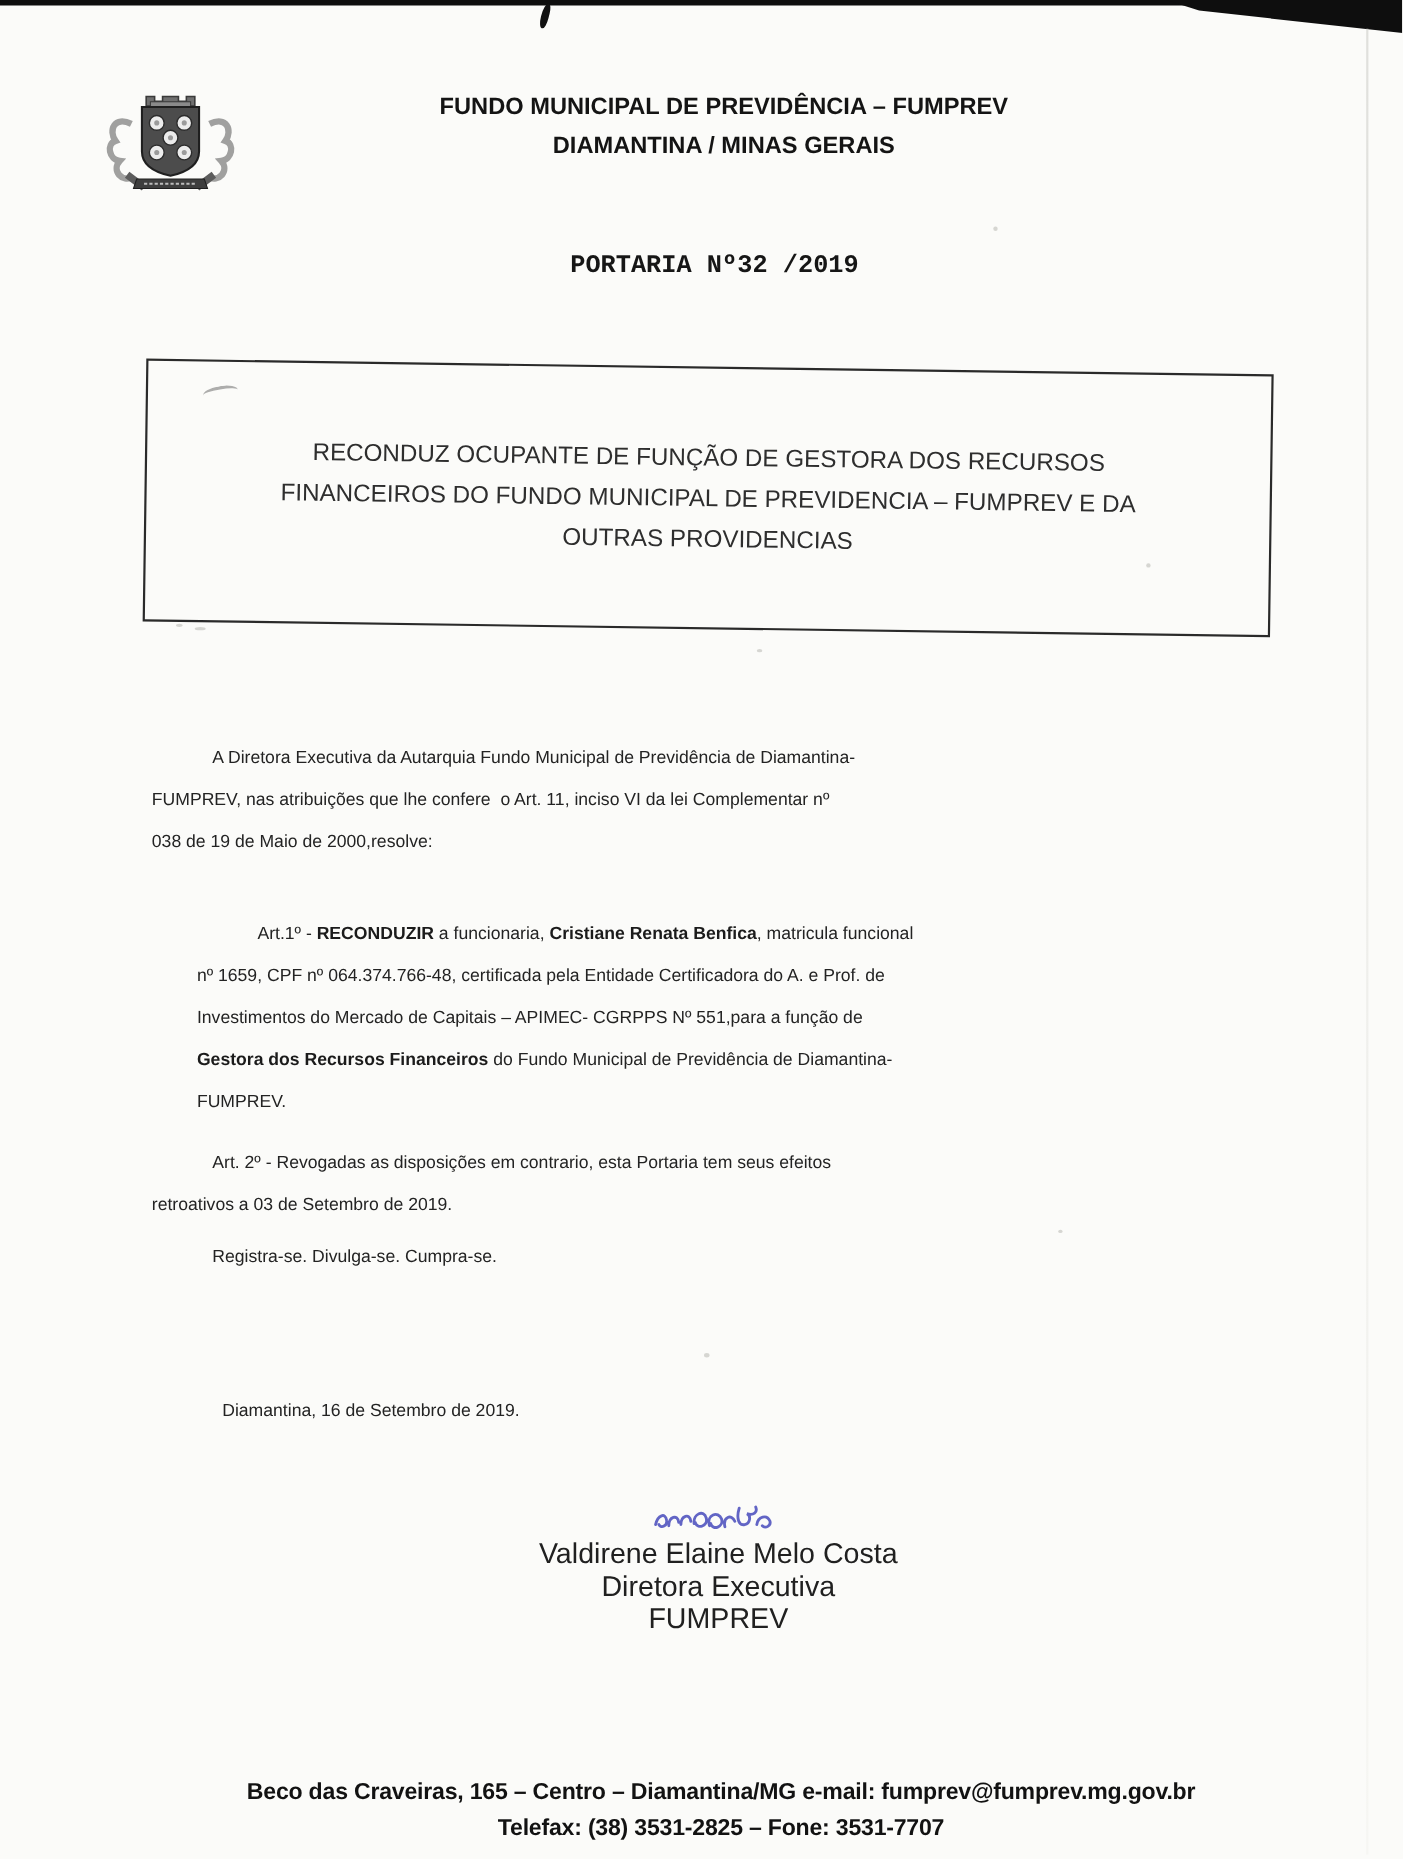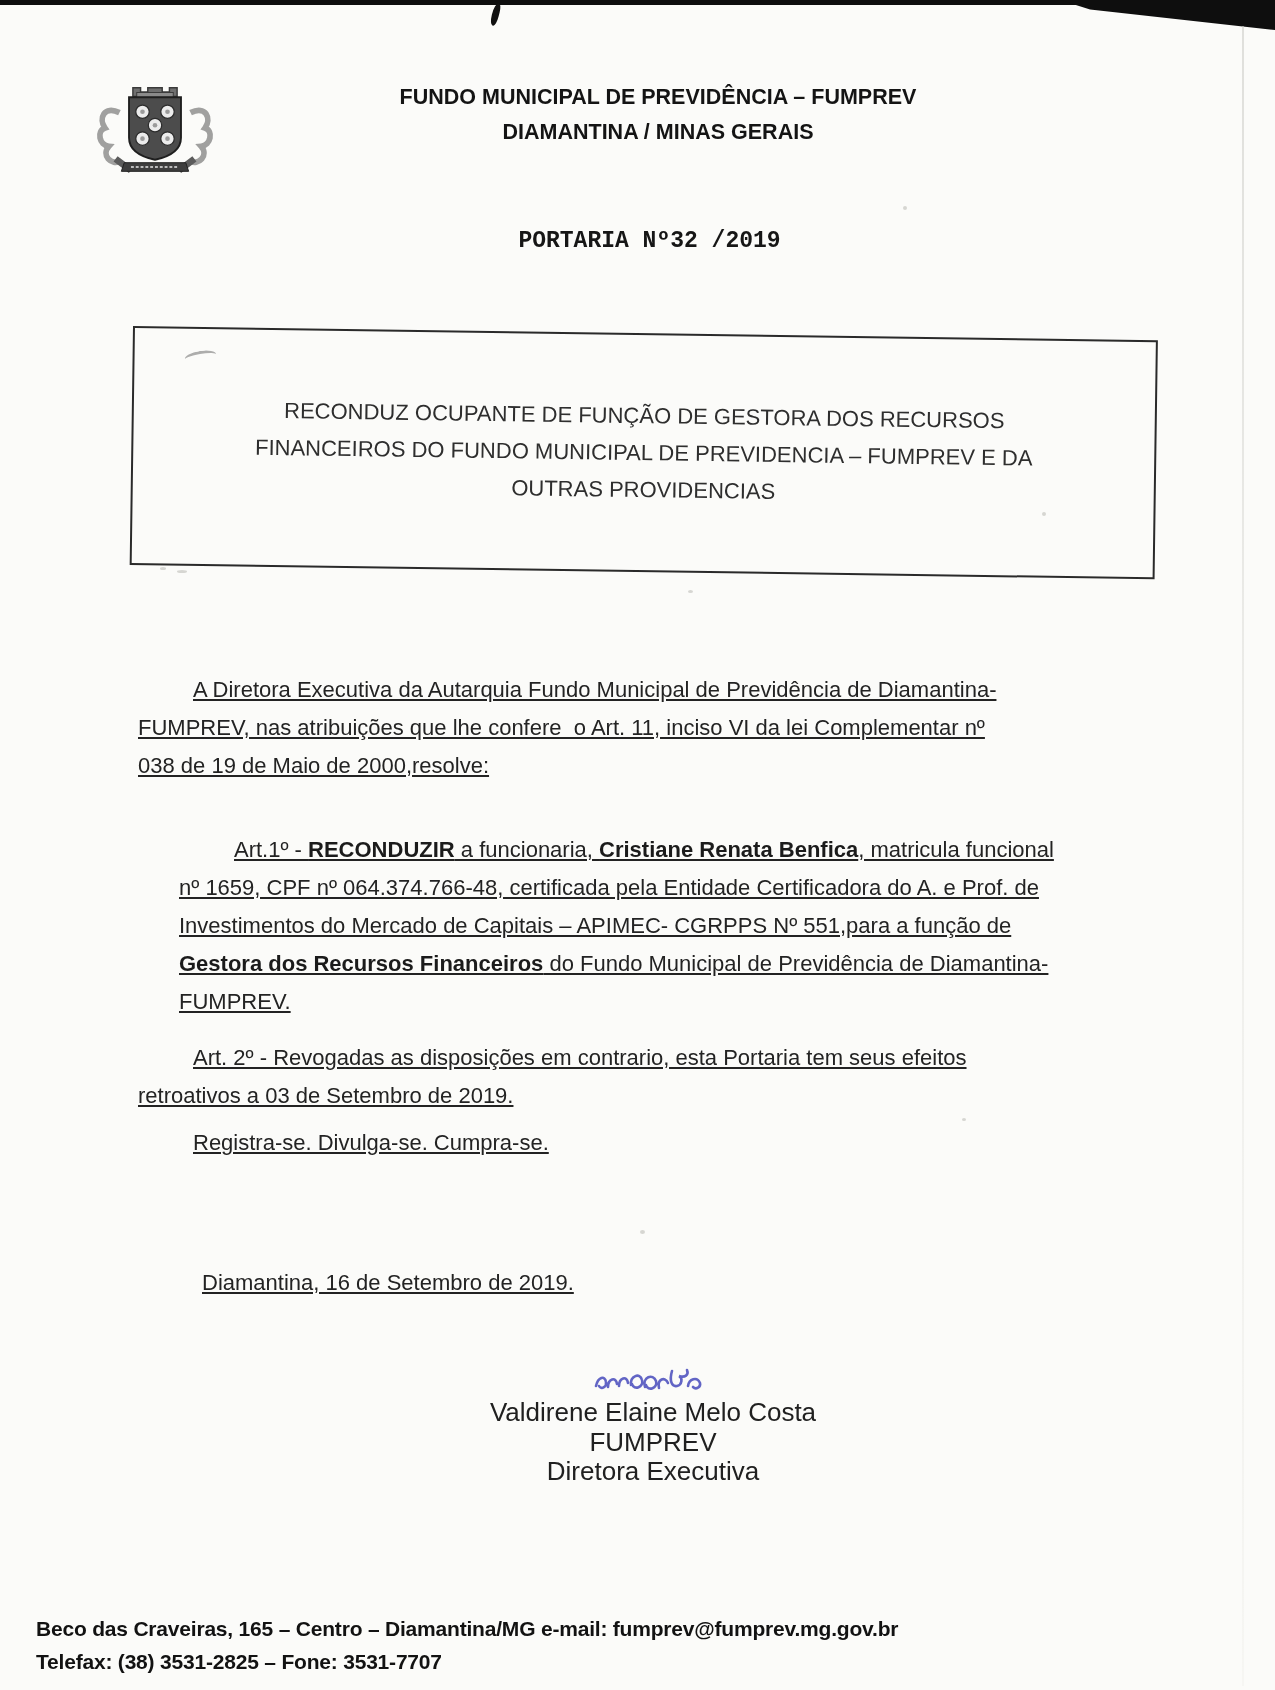"A Diretora Executiva da Autarquia" .doc-body { font-size: 22px -> 16px; text-decoration: underline -> none }
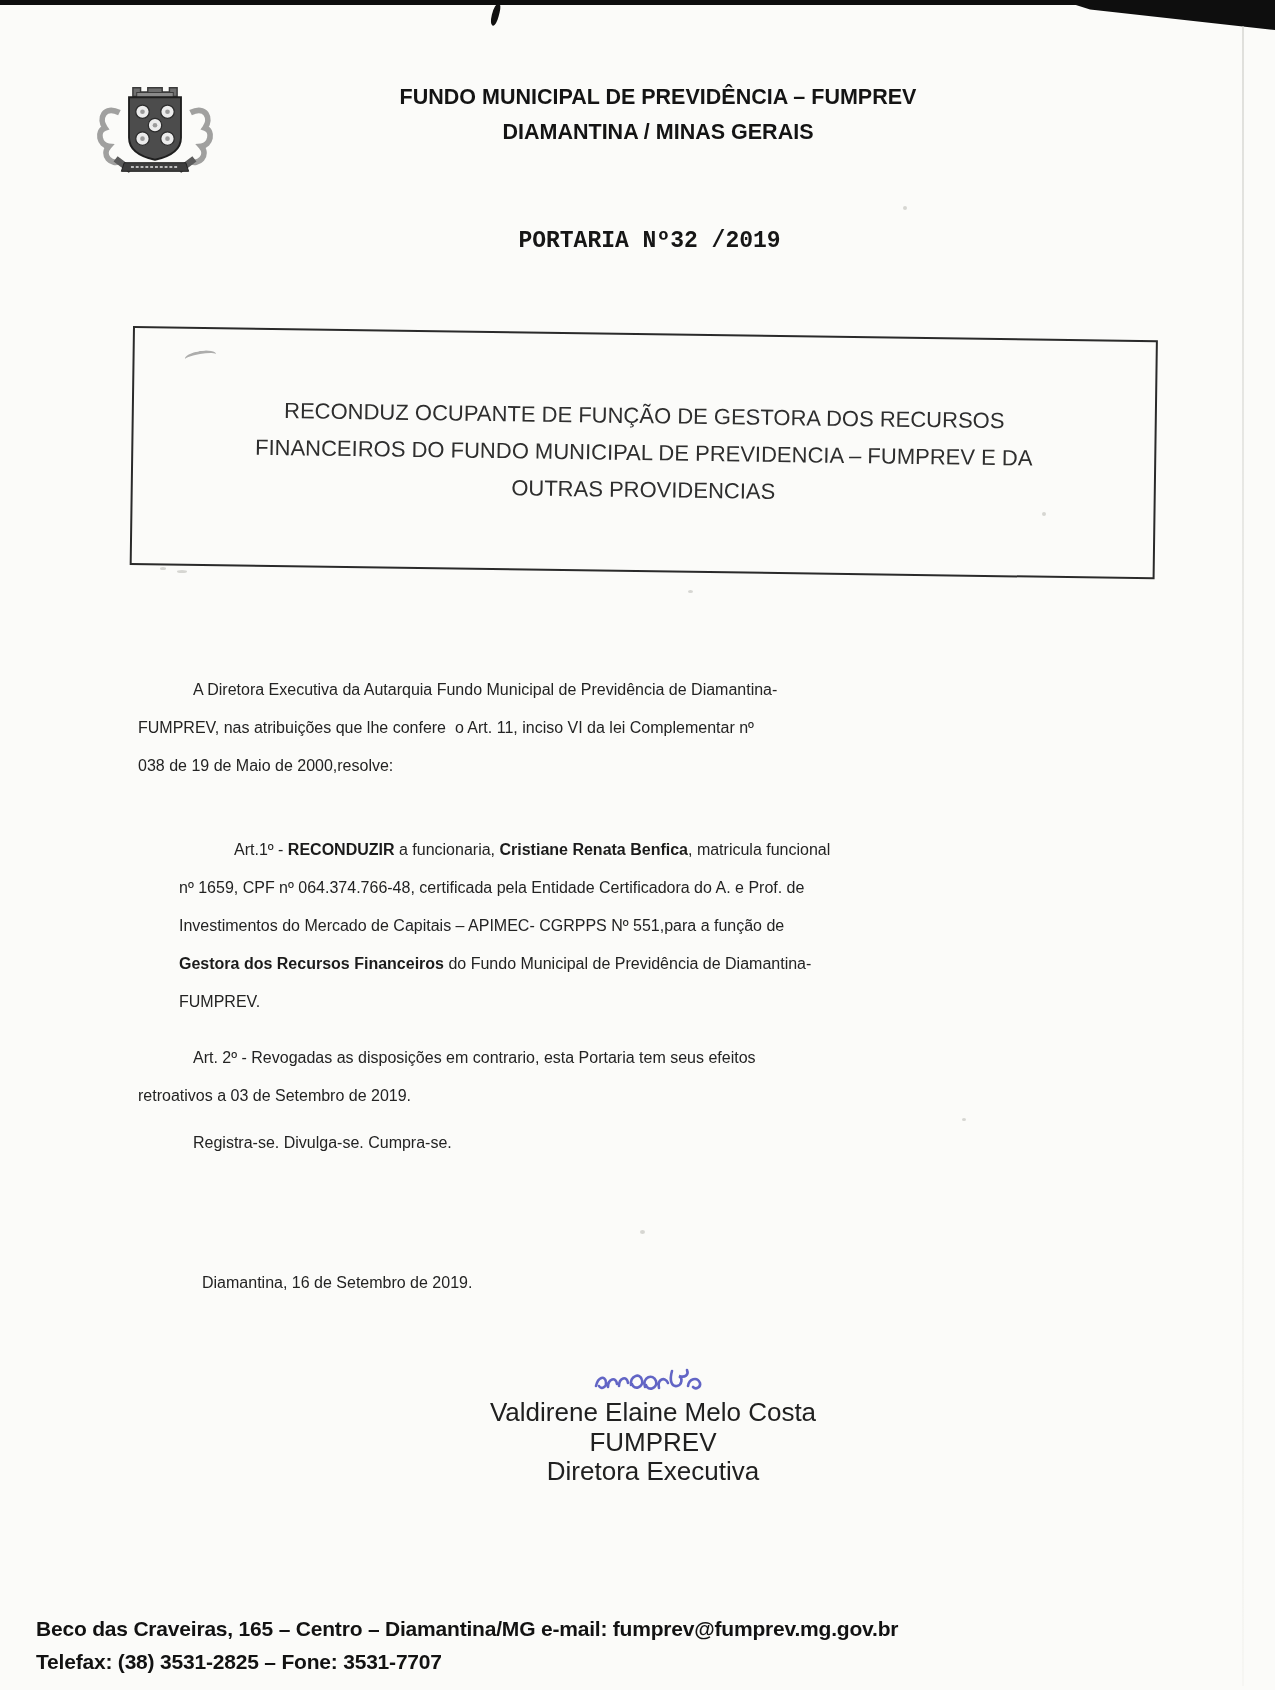"FUMPREV" div.sig-line { order: before "Diretora Executiva" -> after "Diretora Executiva" }
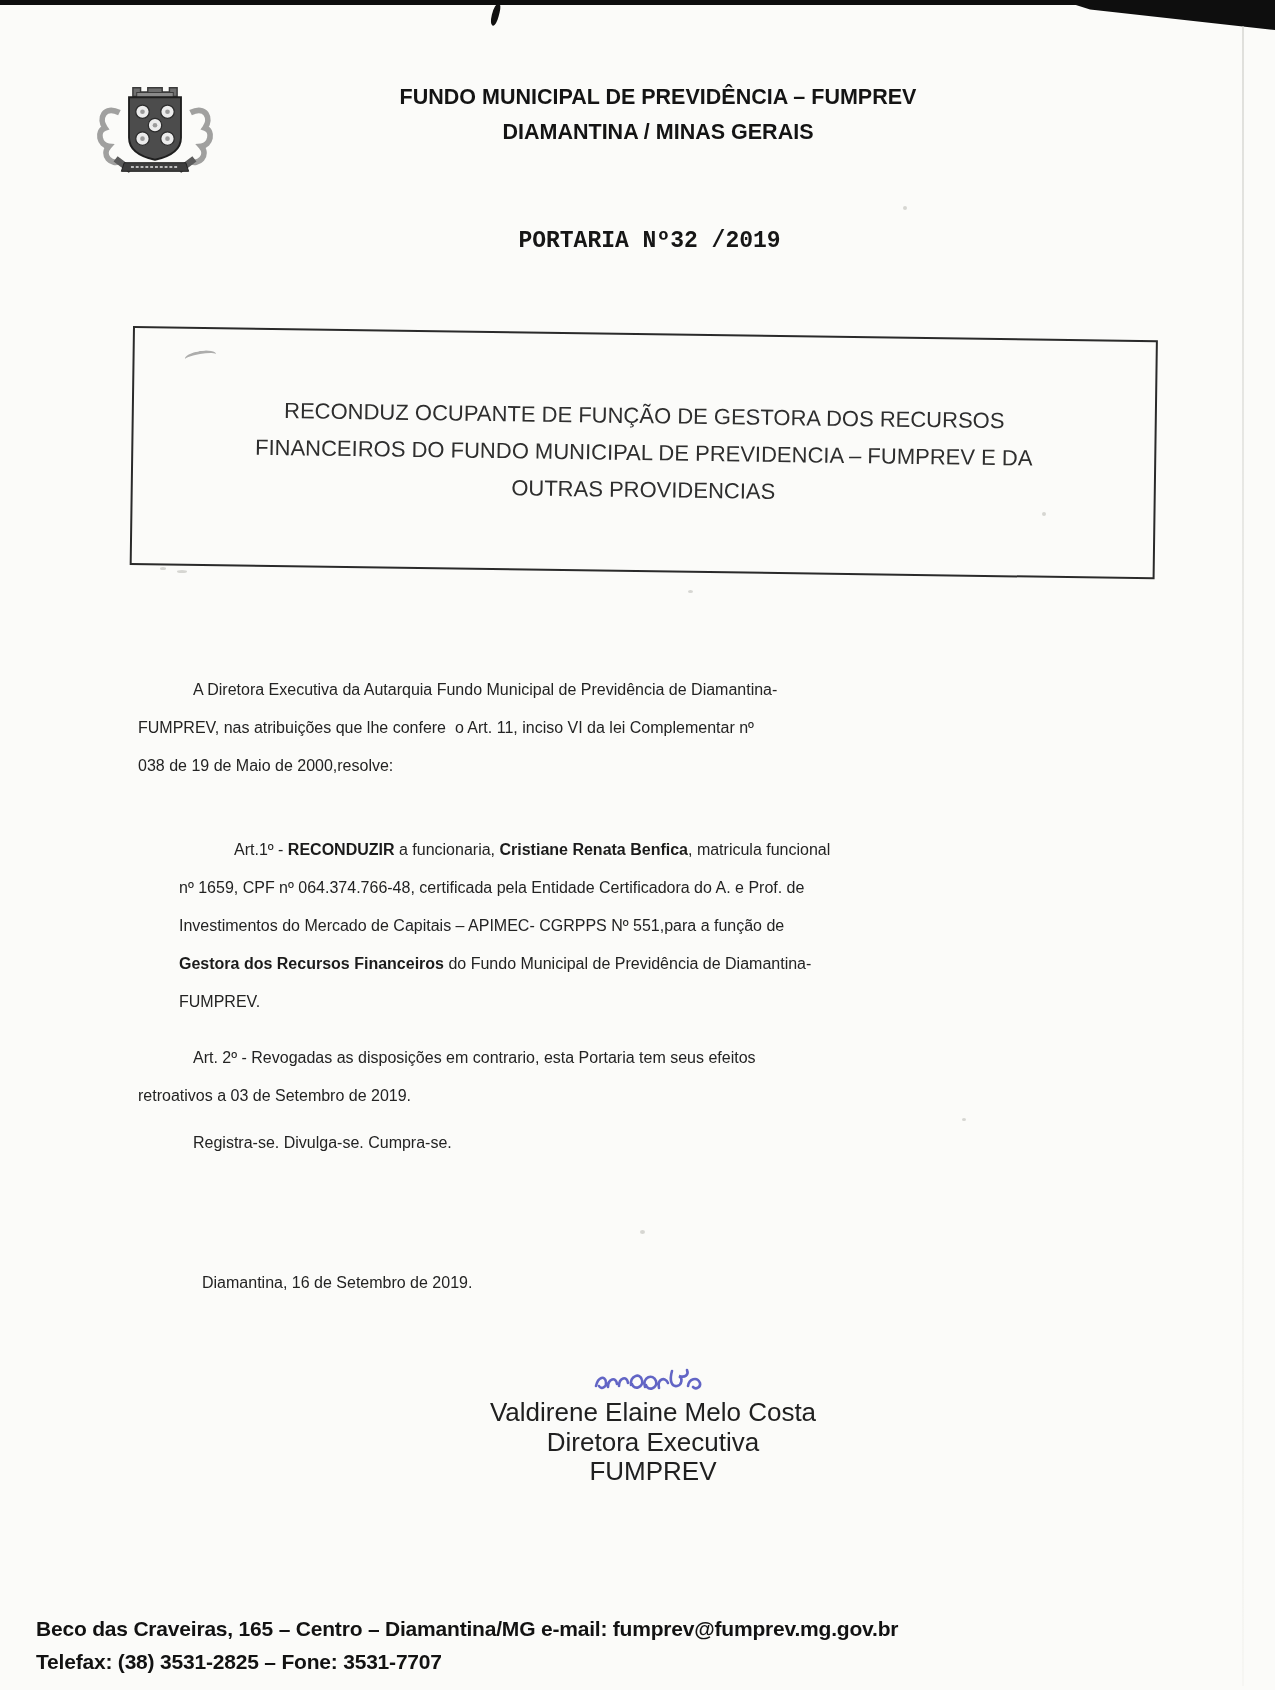"Beco das Craveiras, 165 –" .footer { text-align: none -> center }
